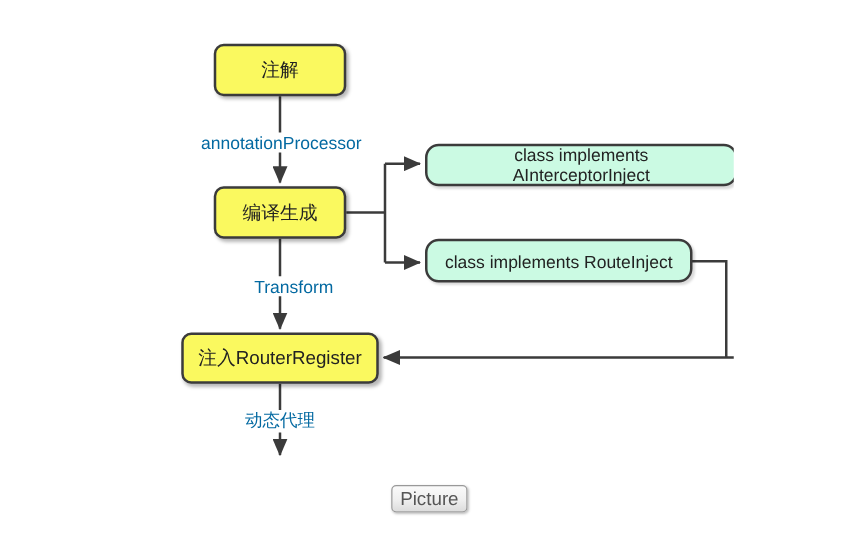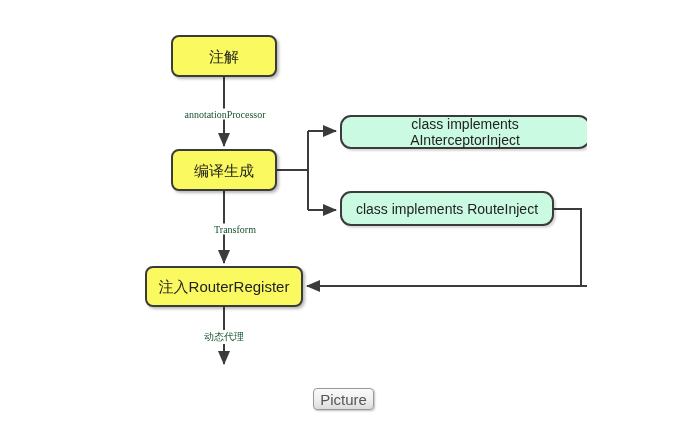"annotationProcessor" .edge-label { color: #14532d -> #0369a1; font-family: Liberation Serif, serif -> none; font-size: 10px -> 14px }
